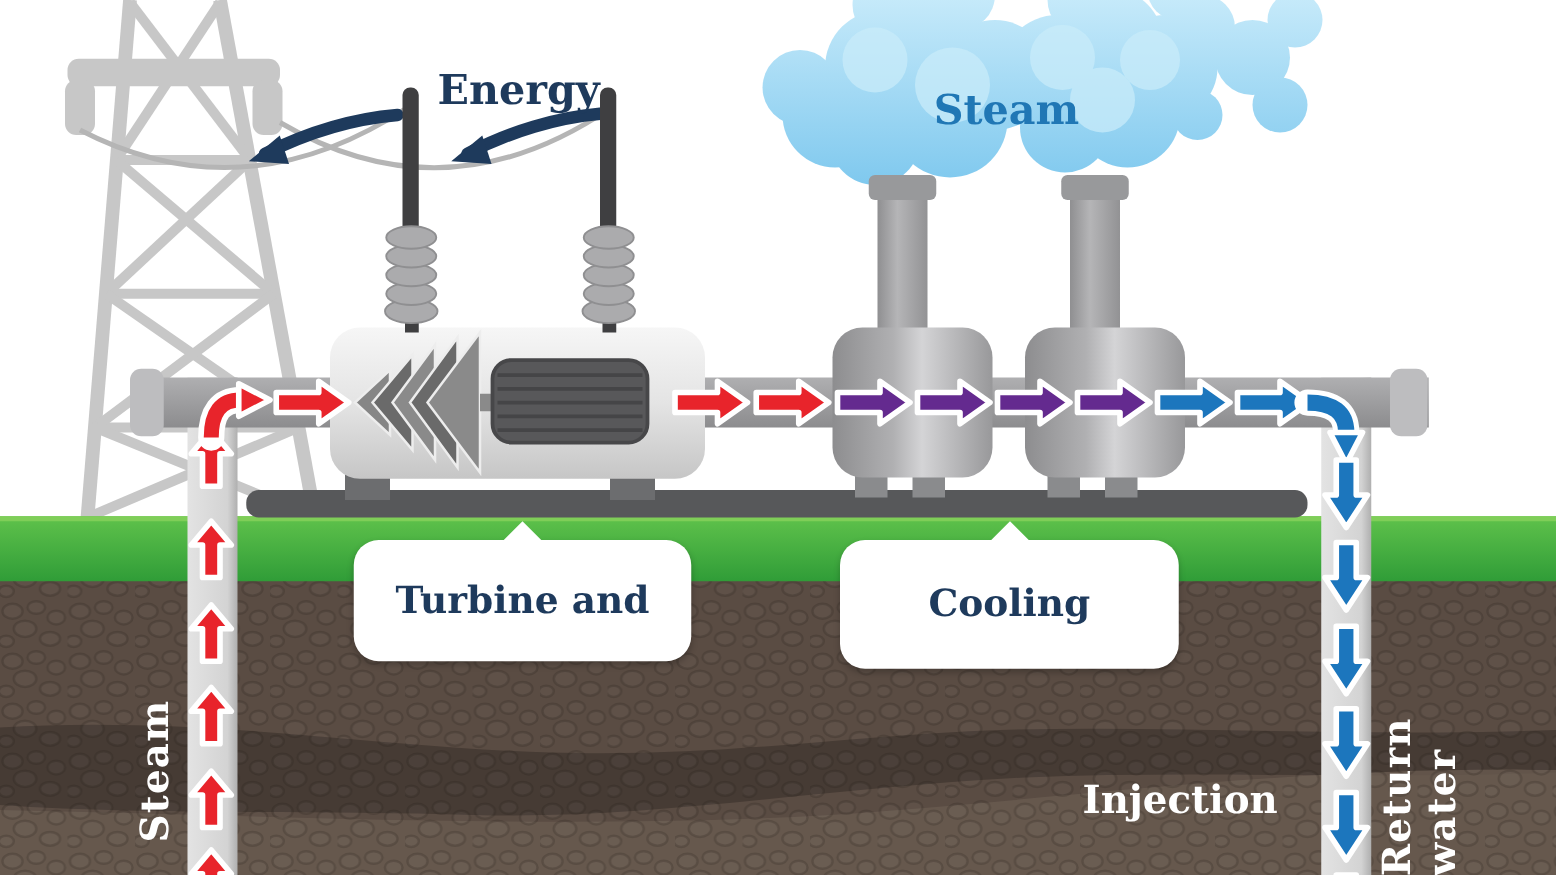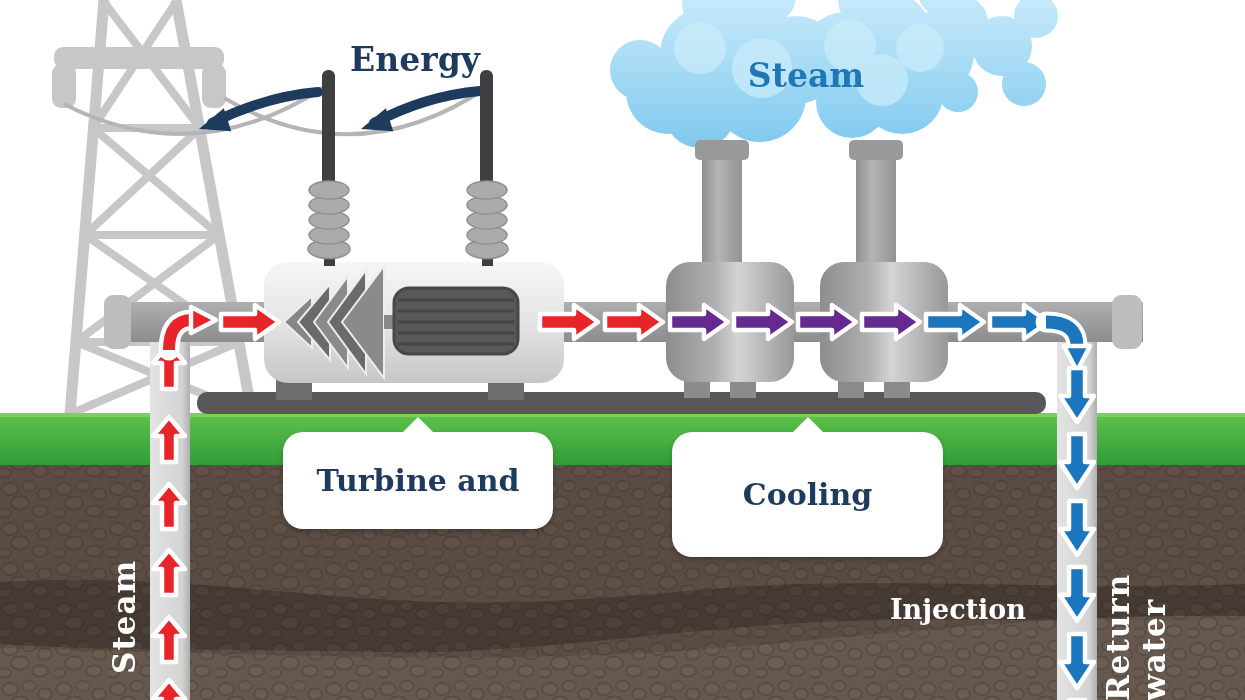"Energy" .lbl { margin-top: none -> 12px; text-align: center -> left }
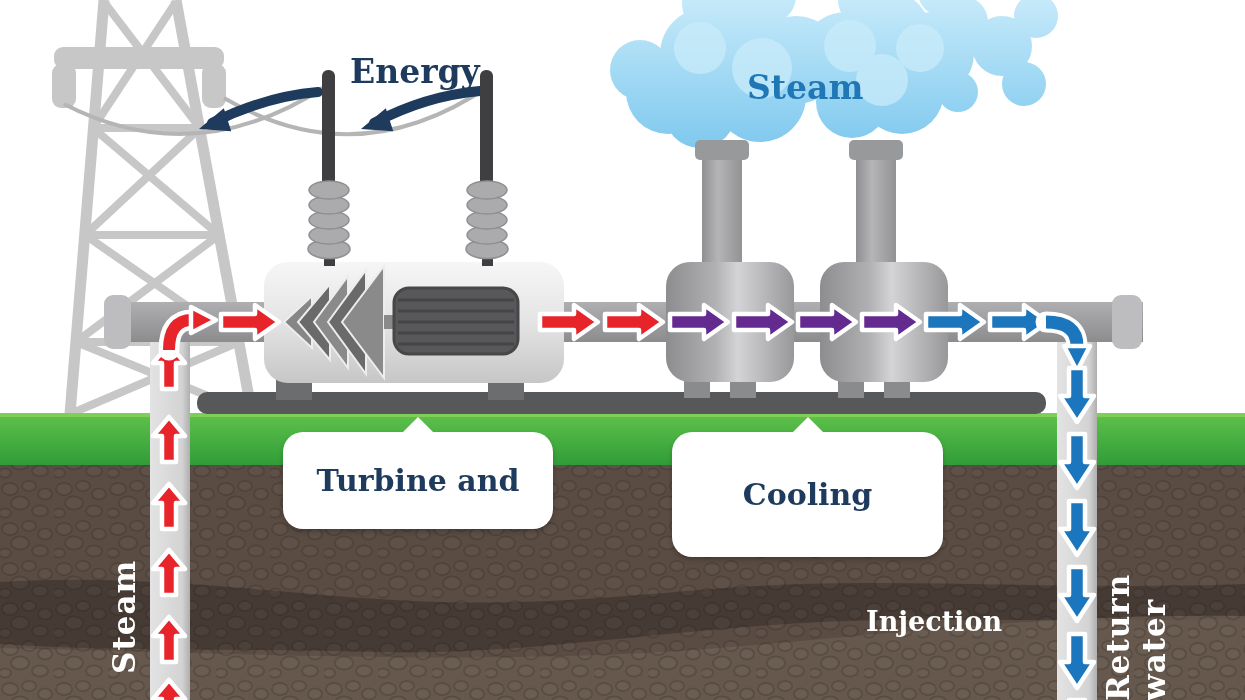"Cooling" .bubble-cooling { height: 125px -> 103px }
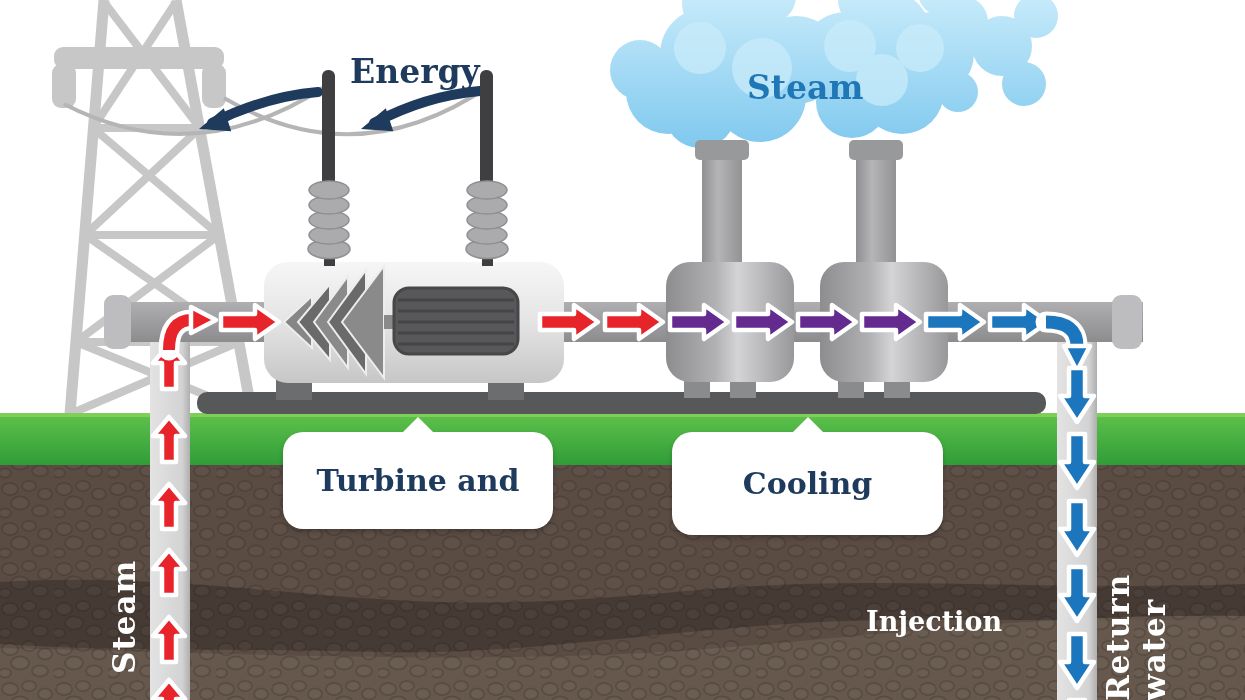"Injection" .injection-lbl { font-size: 27px -> 31px; top: 594px -> 610px }
